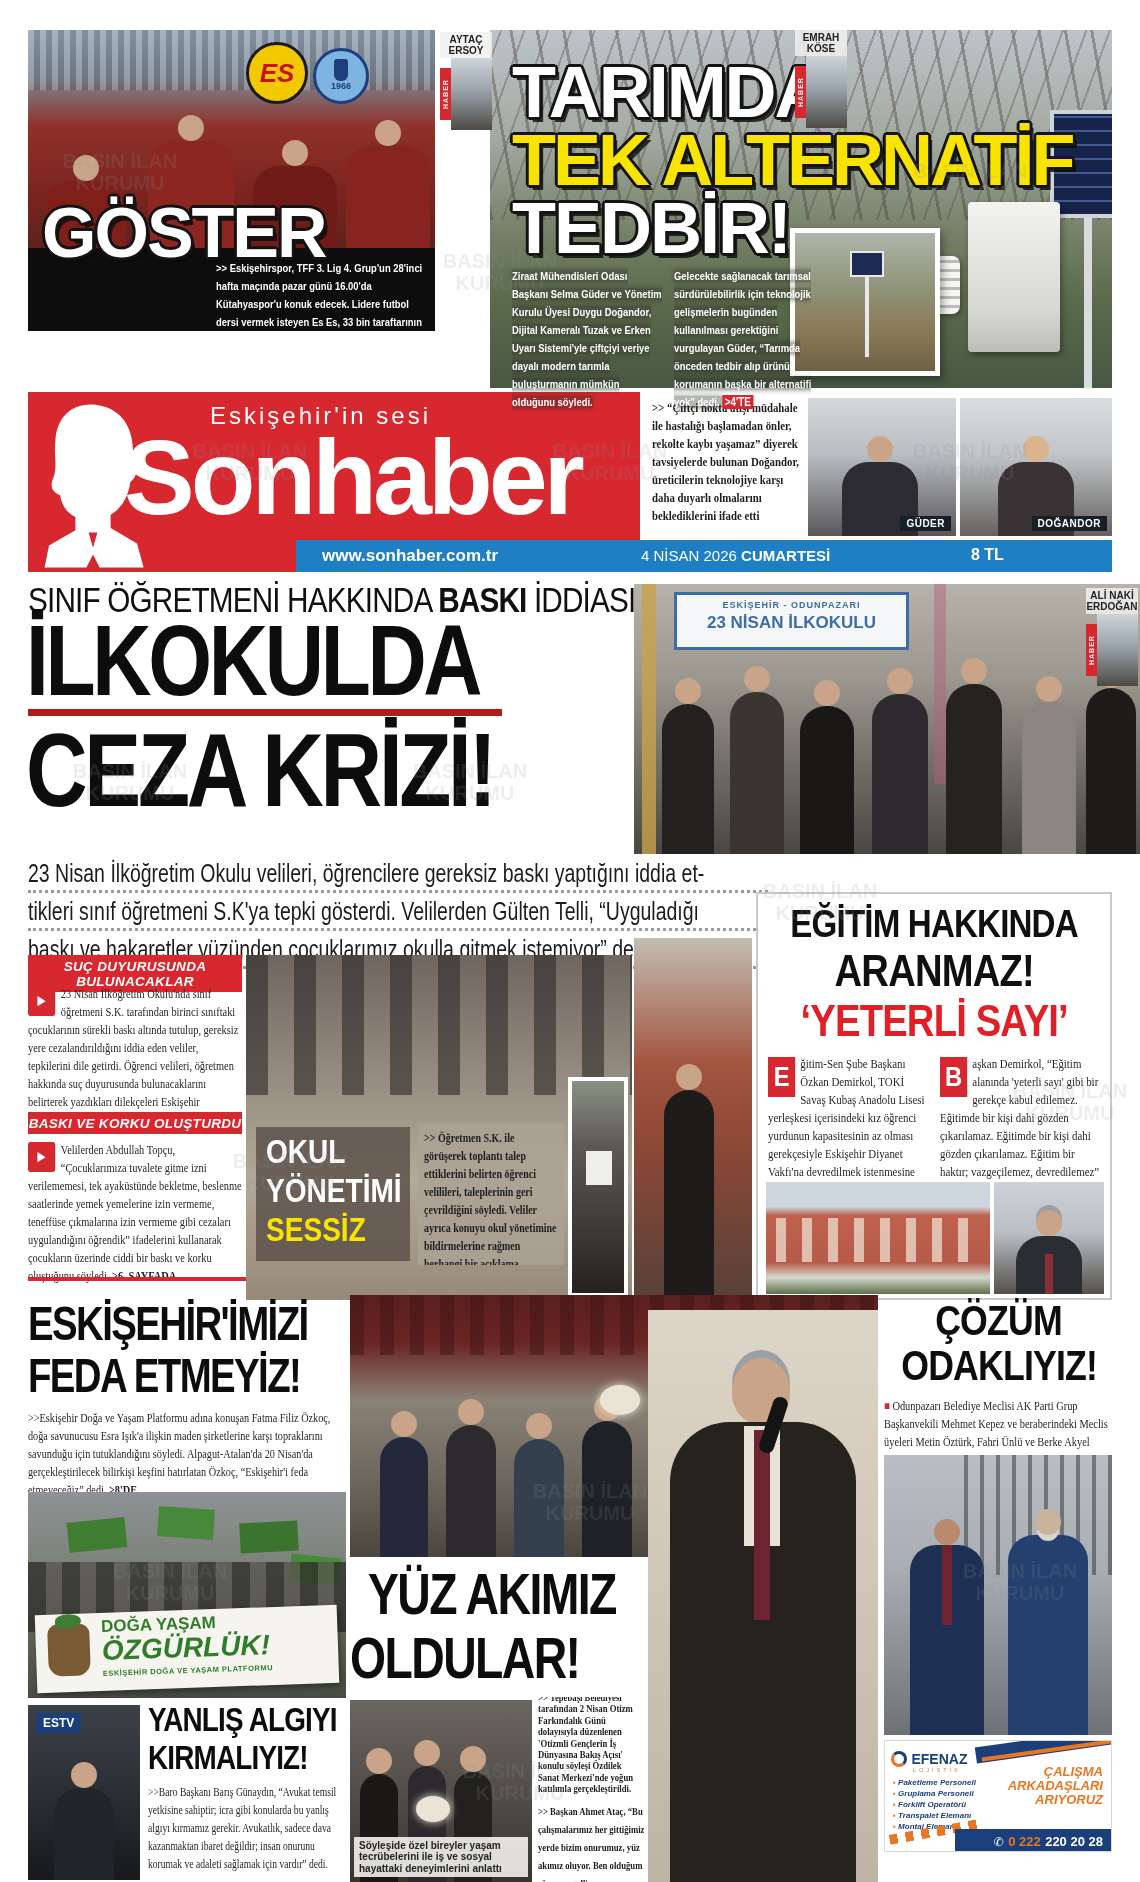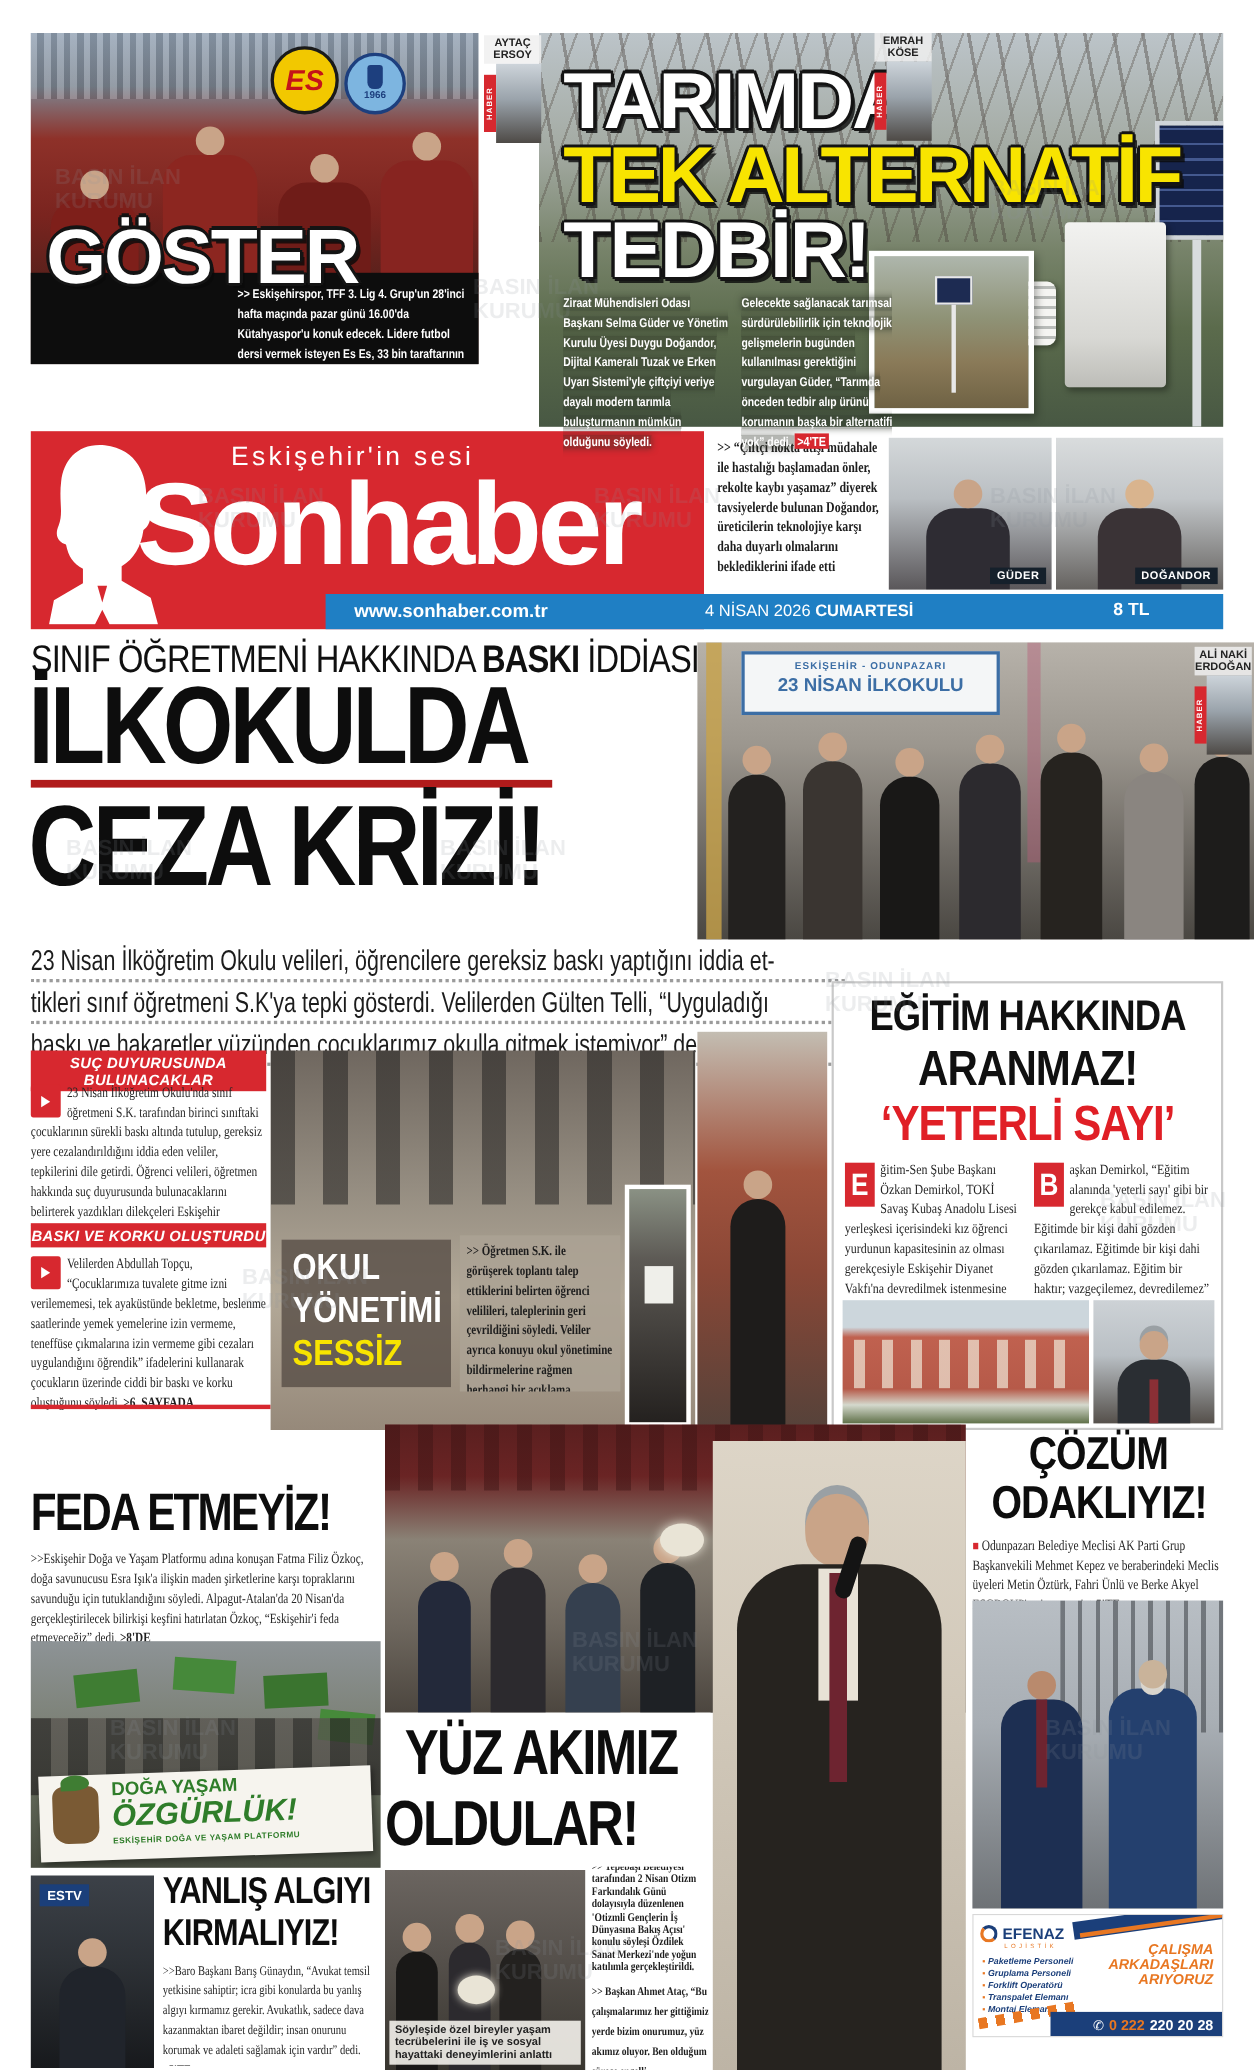"BASIN İLAN KURUMU" .wm { text-align: left -> center }
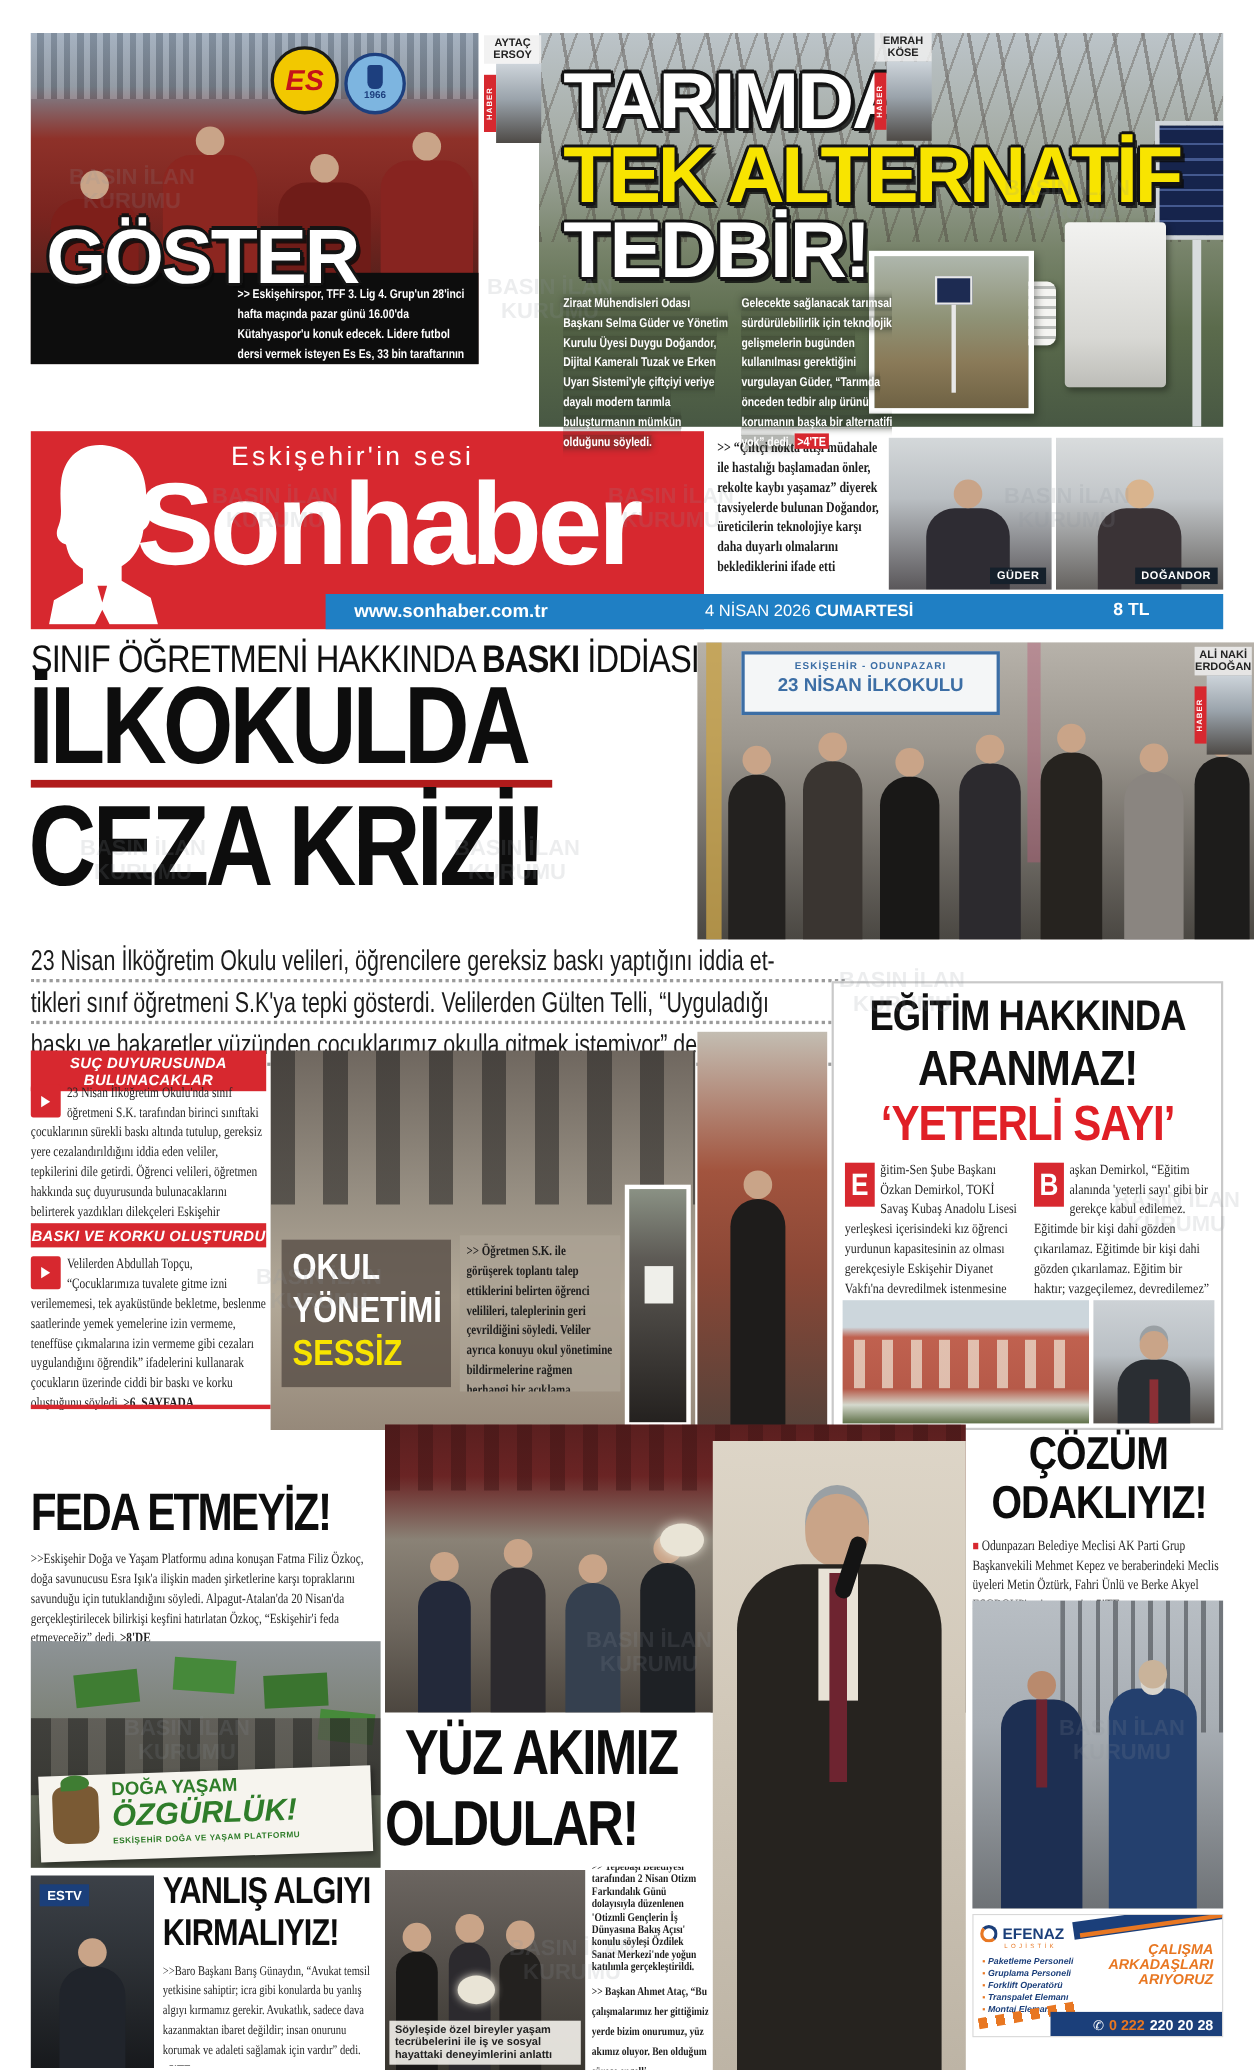"8 TL" span.abs { left: 716px -> 675px }
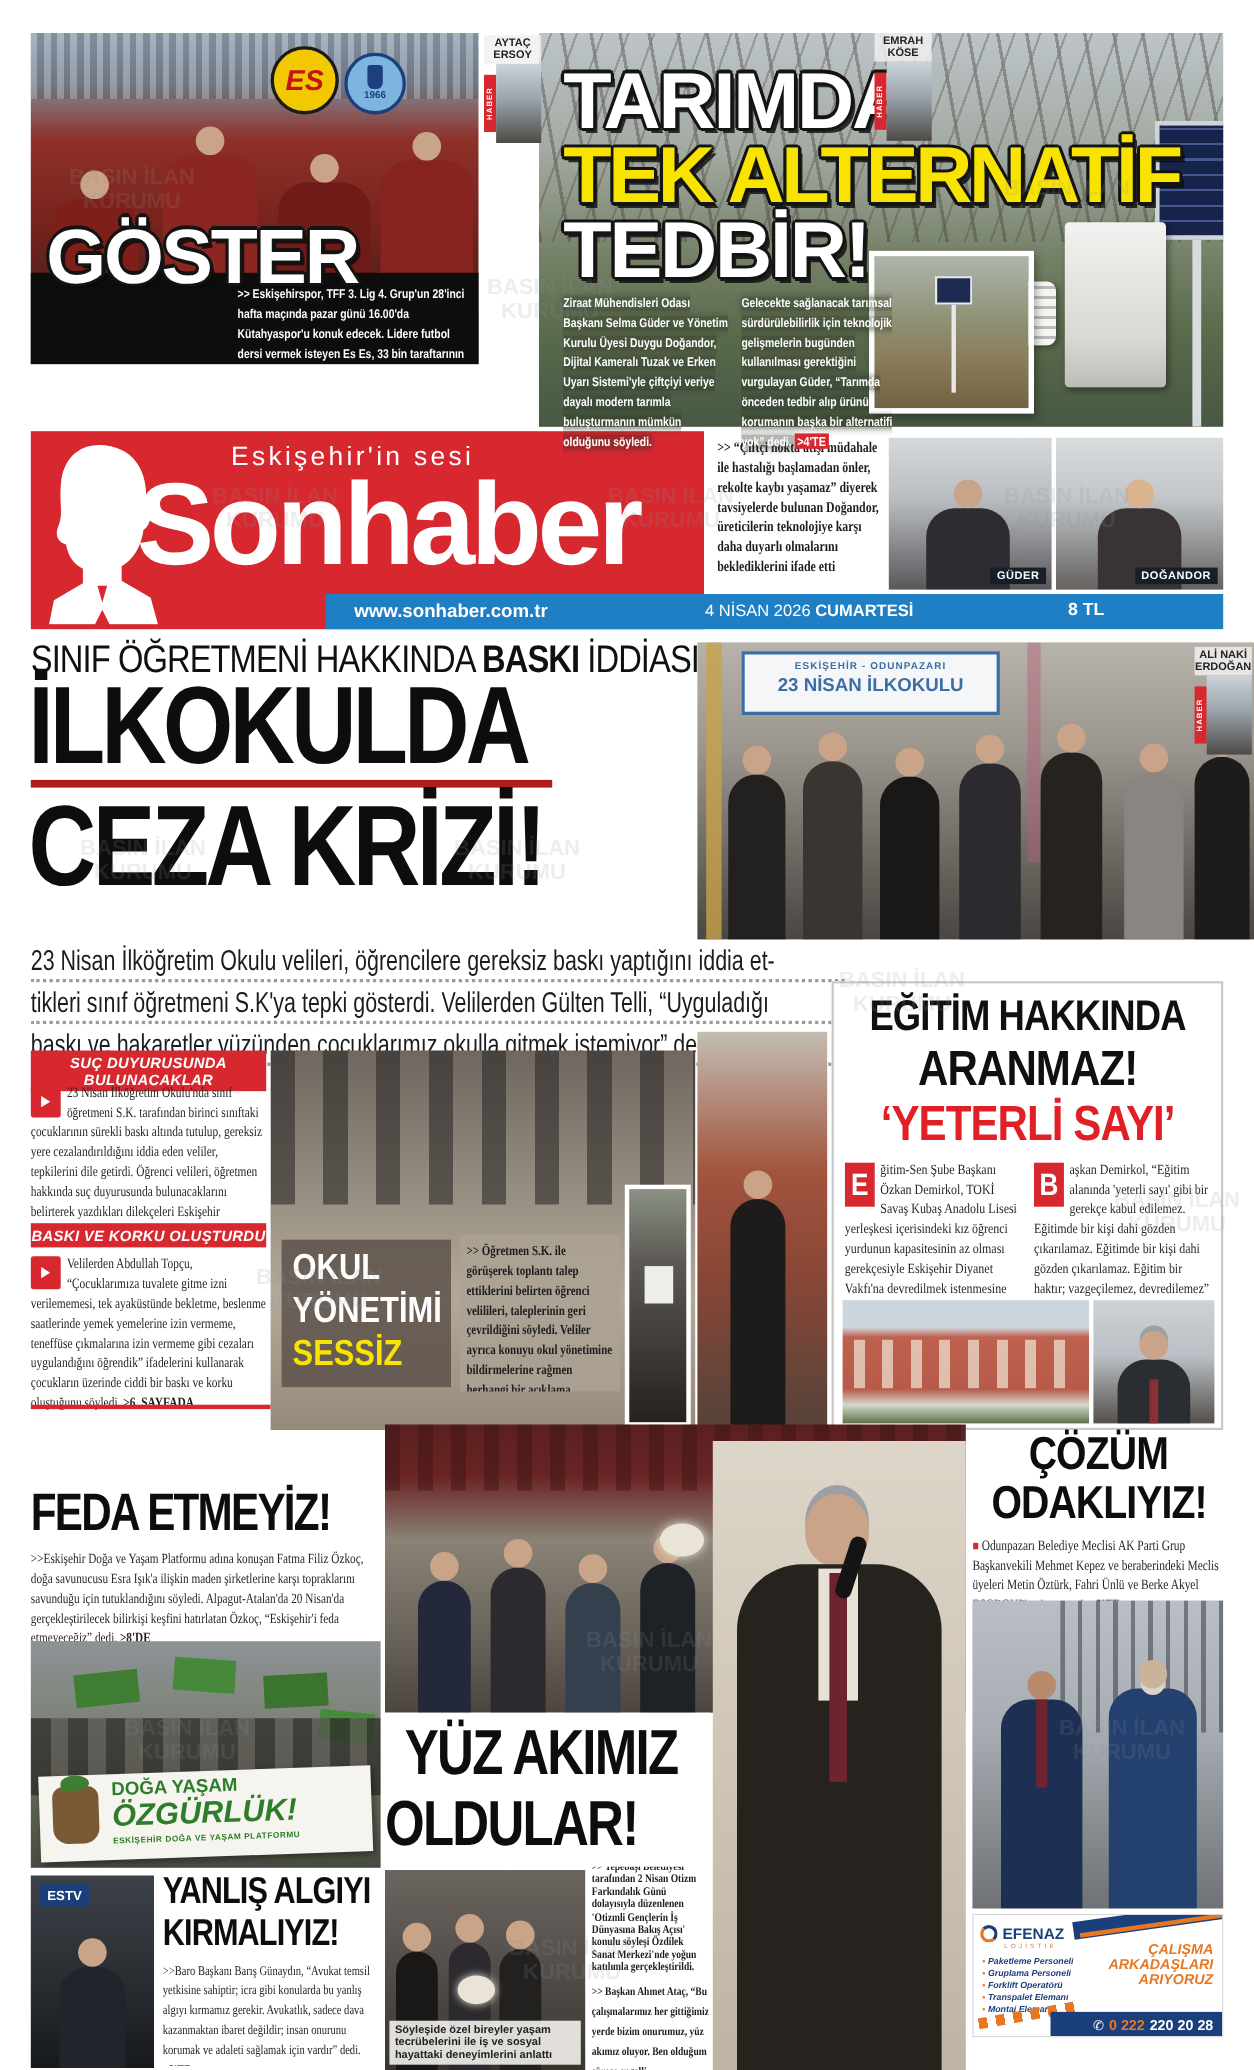"ESKİŞEHİR'İMİZİ" div.abs { html: none -> <div> <span><span>ESKİŞEHİR'İMİZİ</span></span></div> }
